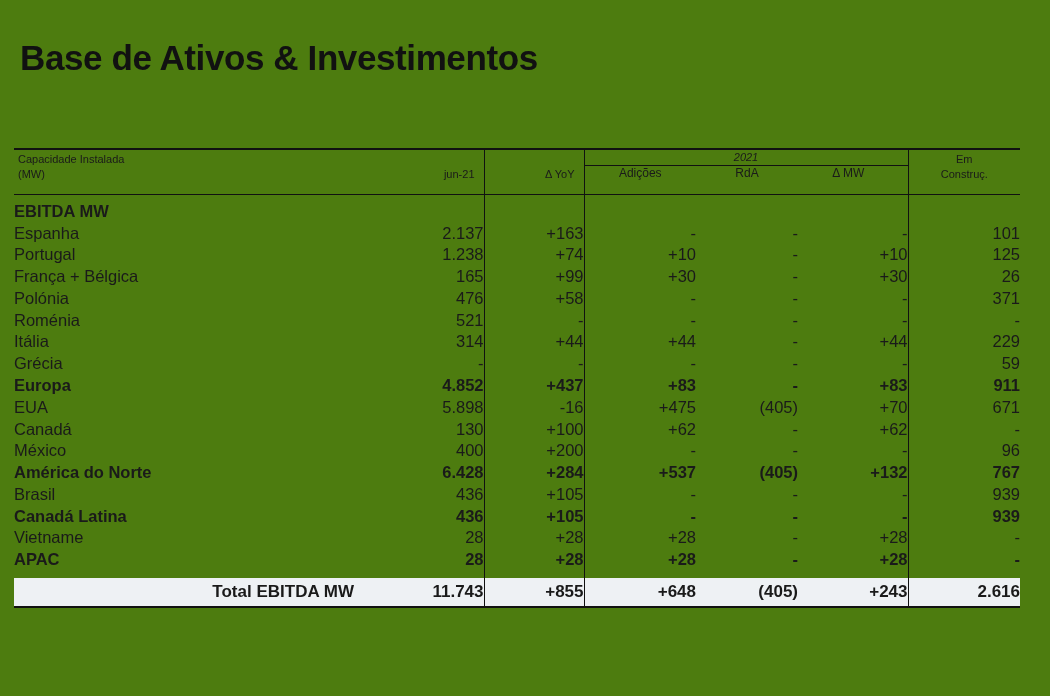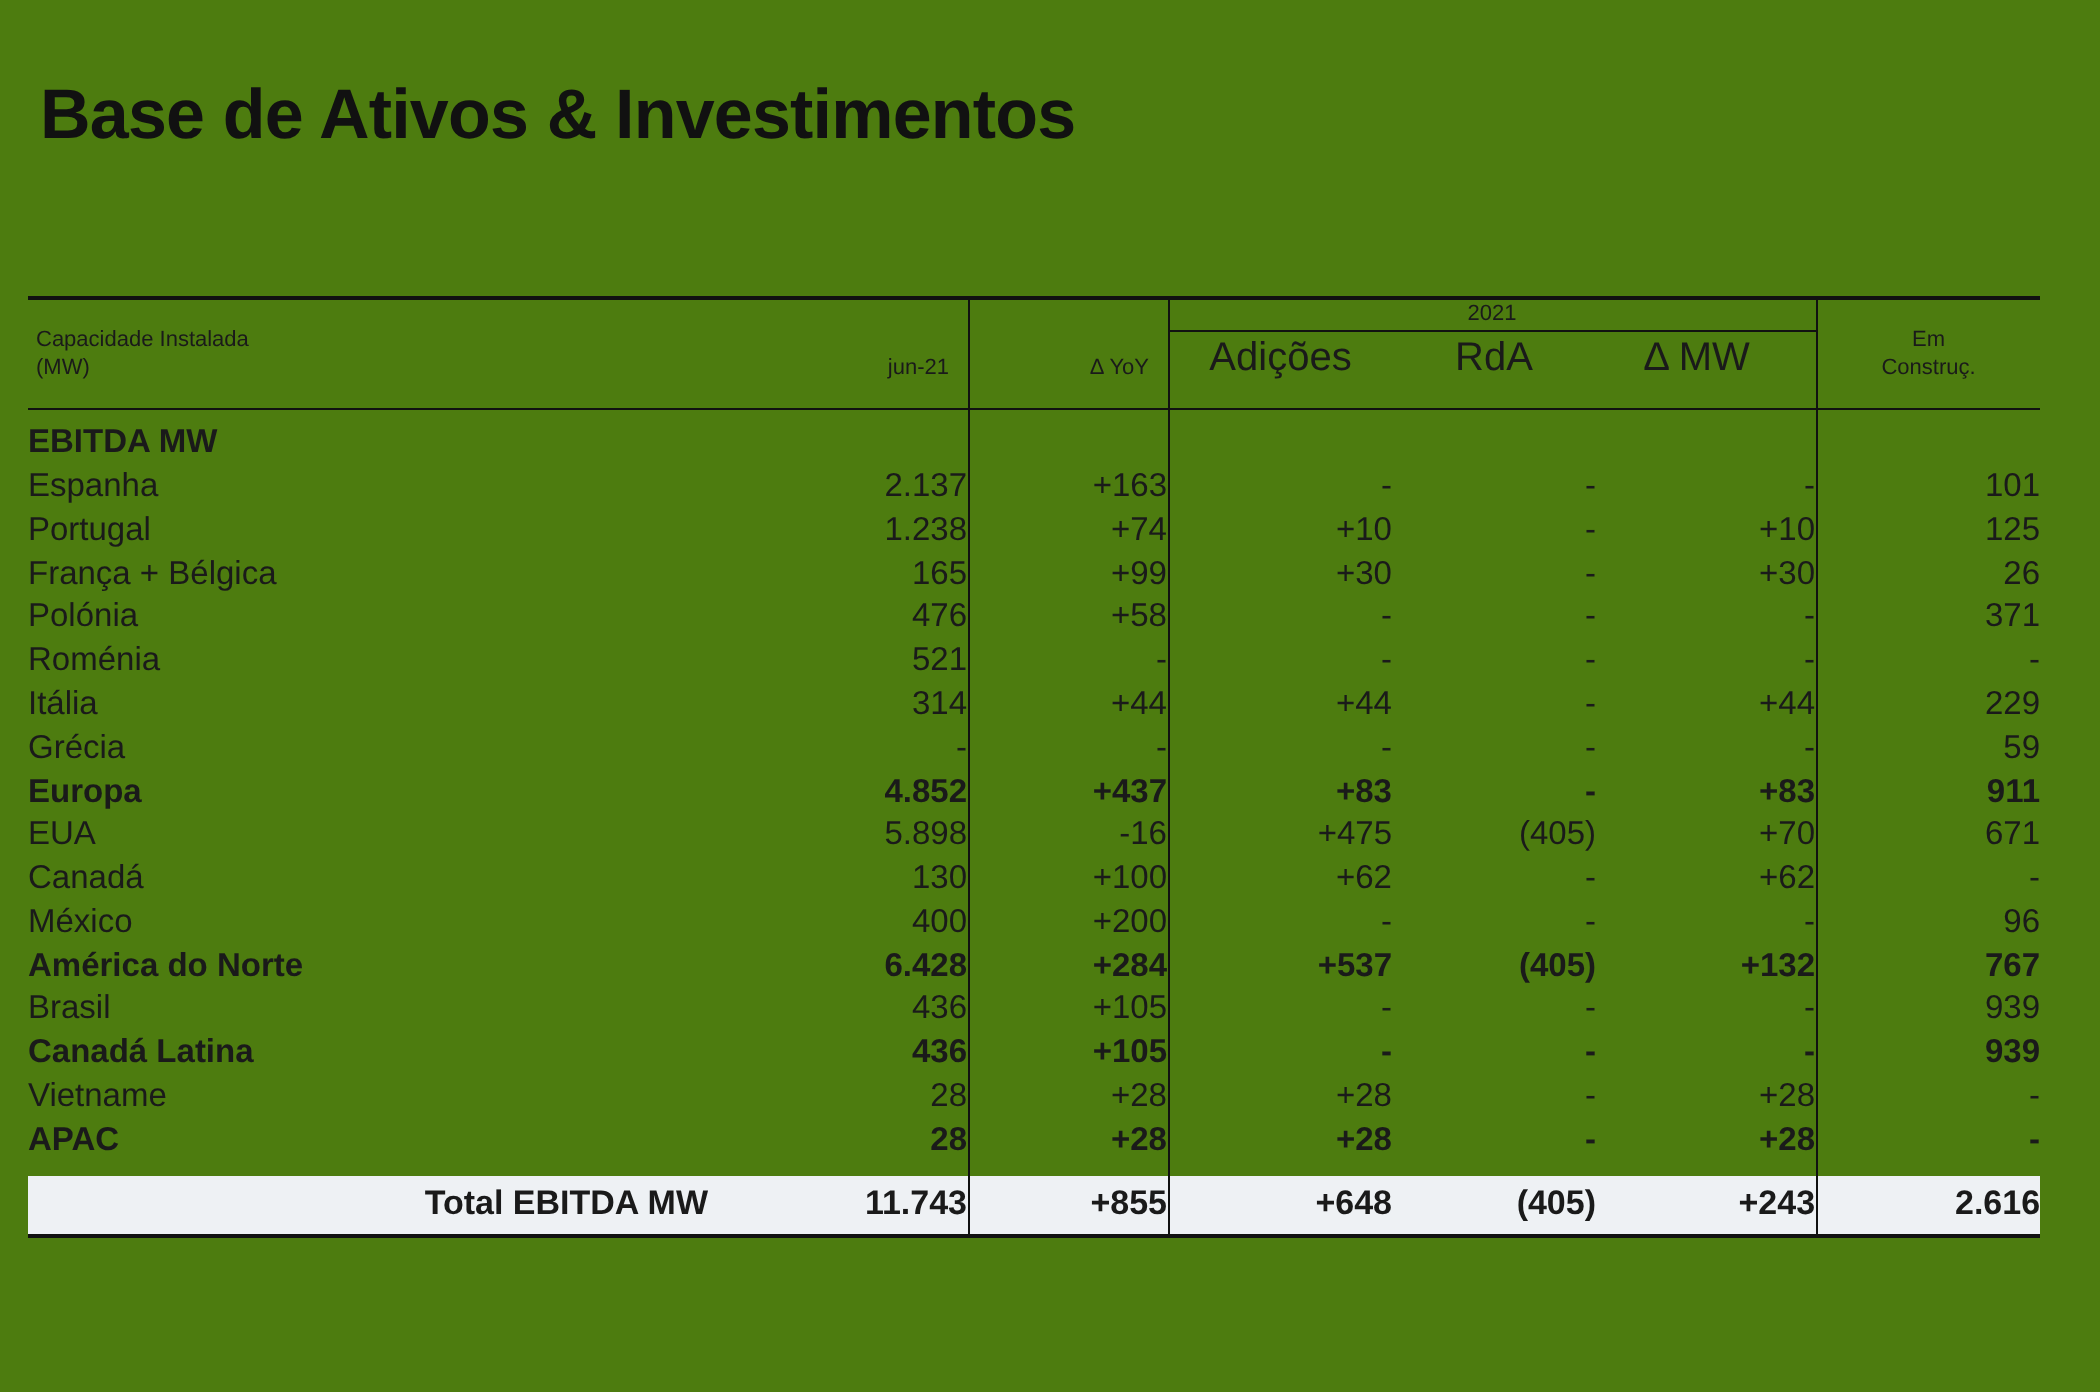"2021" .line-under-2021 { font-style: none -> italic }
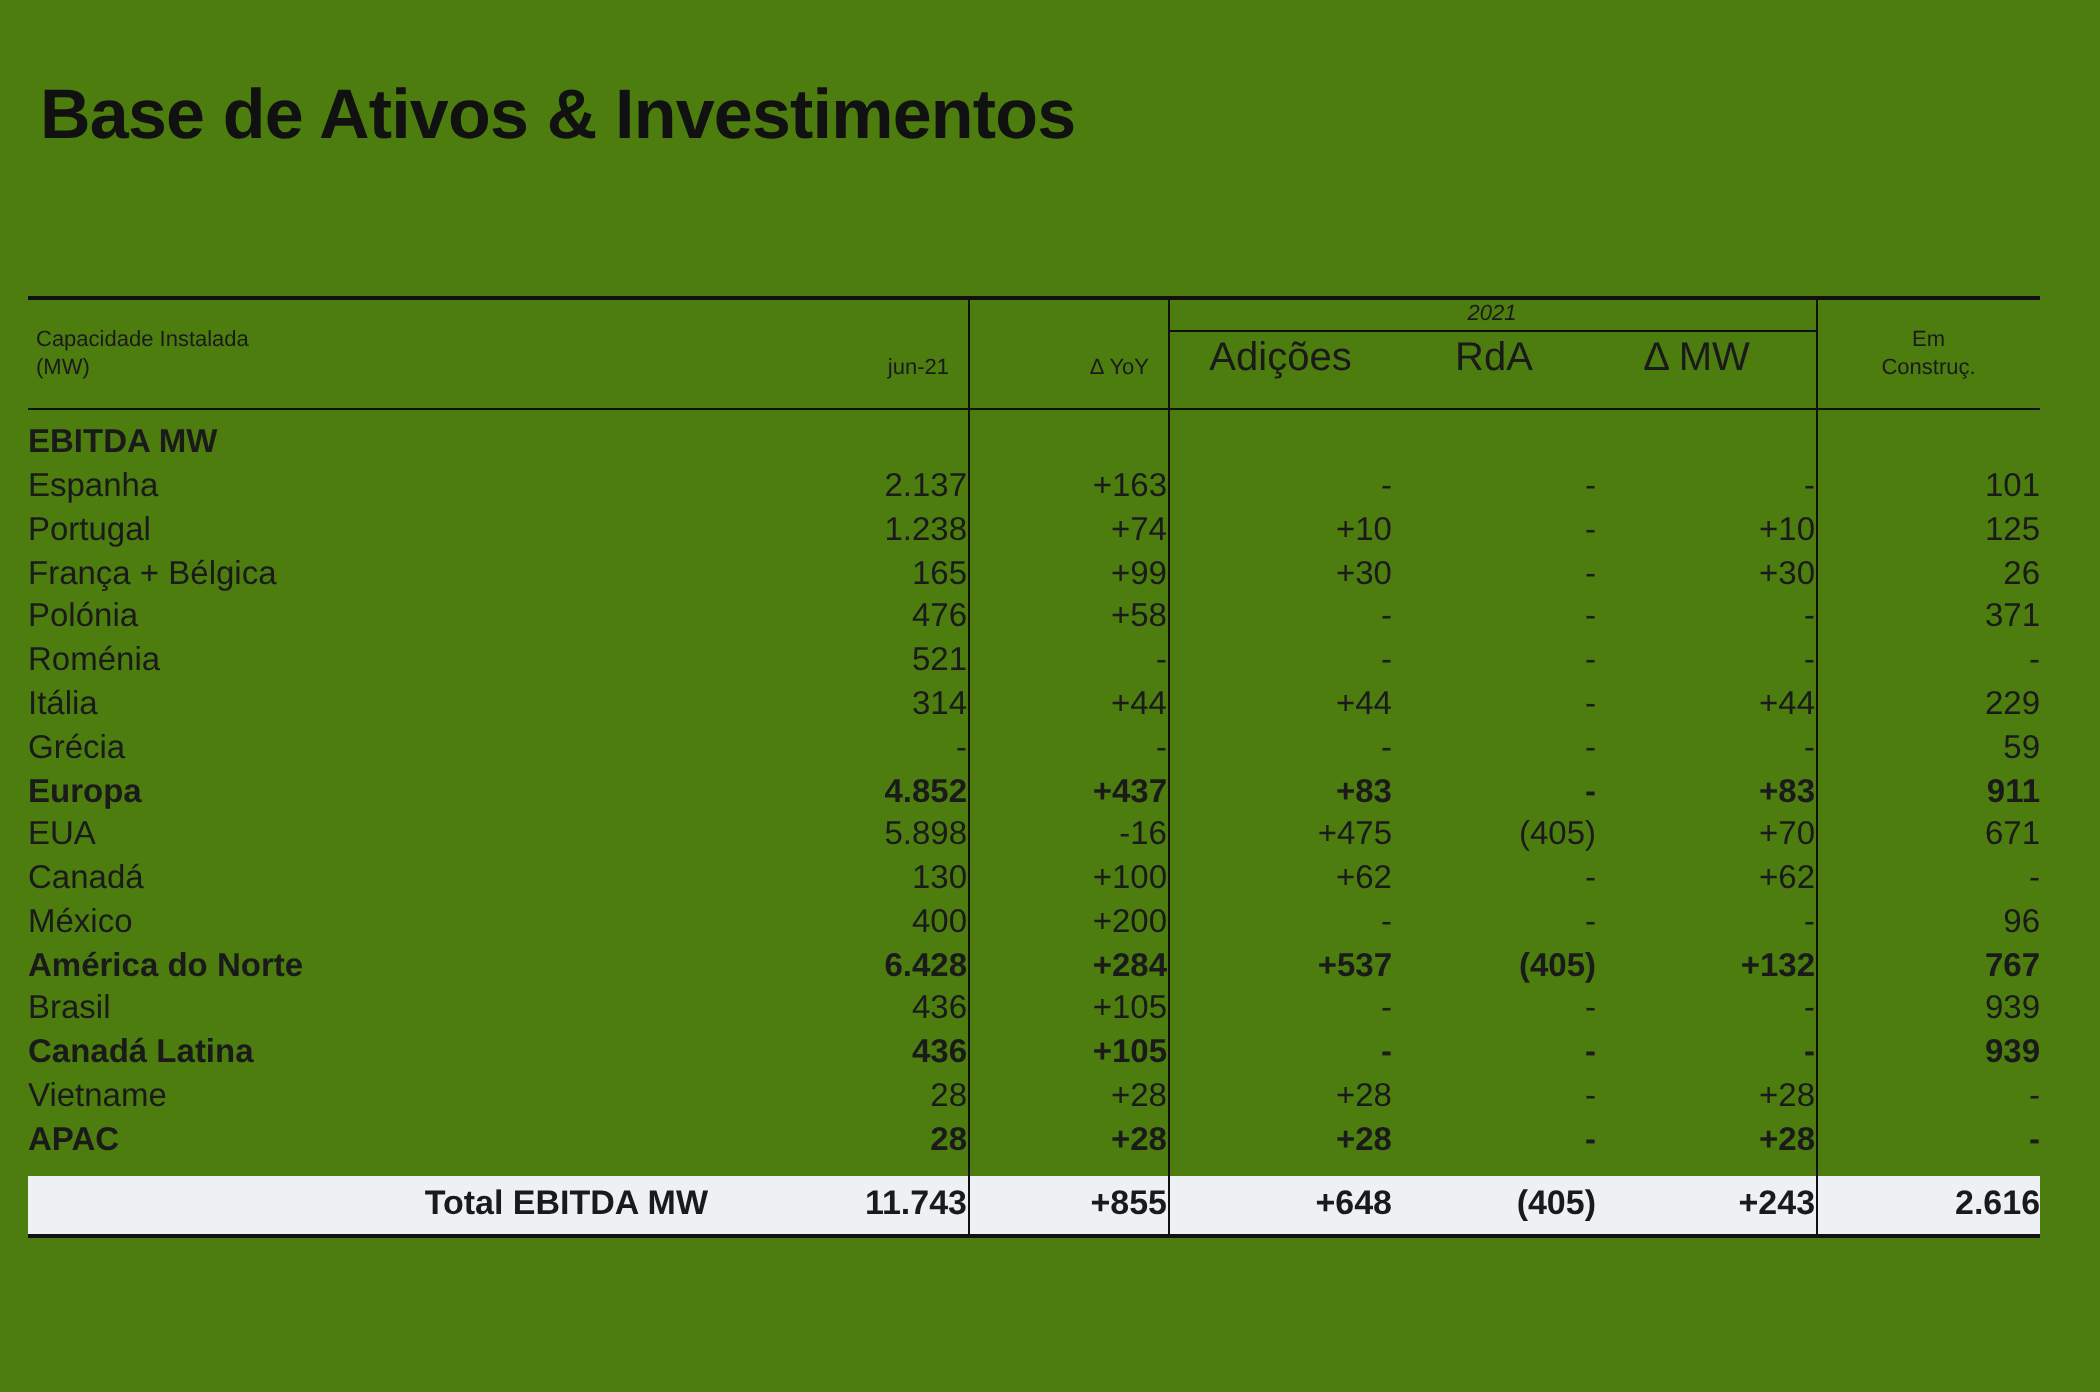"Adições" .sub-hdr td { font-size: 20px -> 12px }
